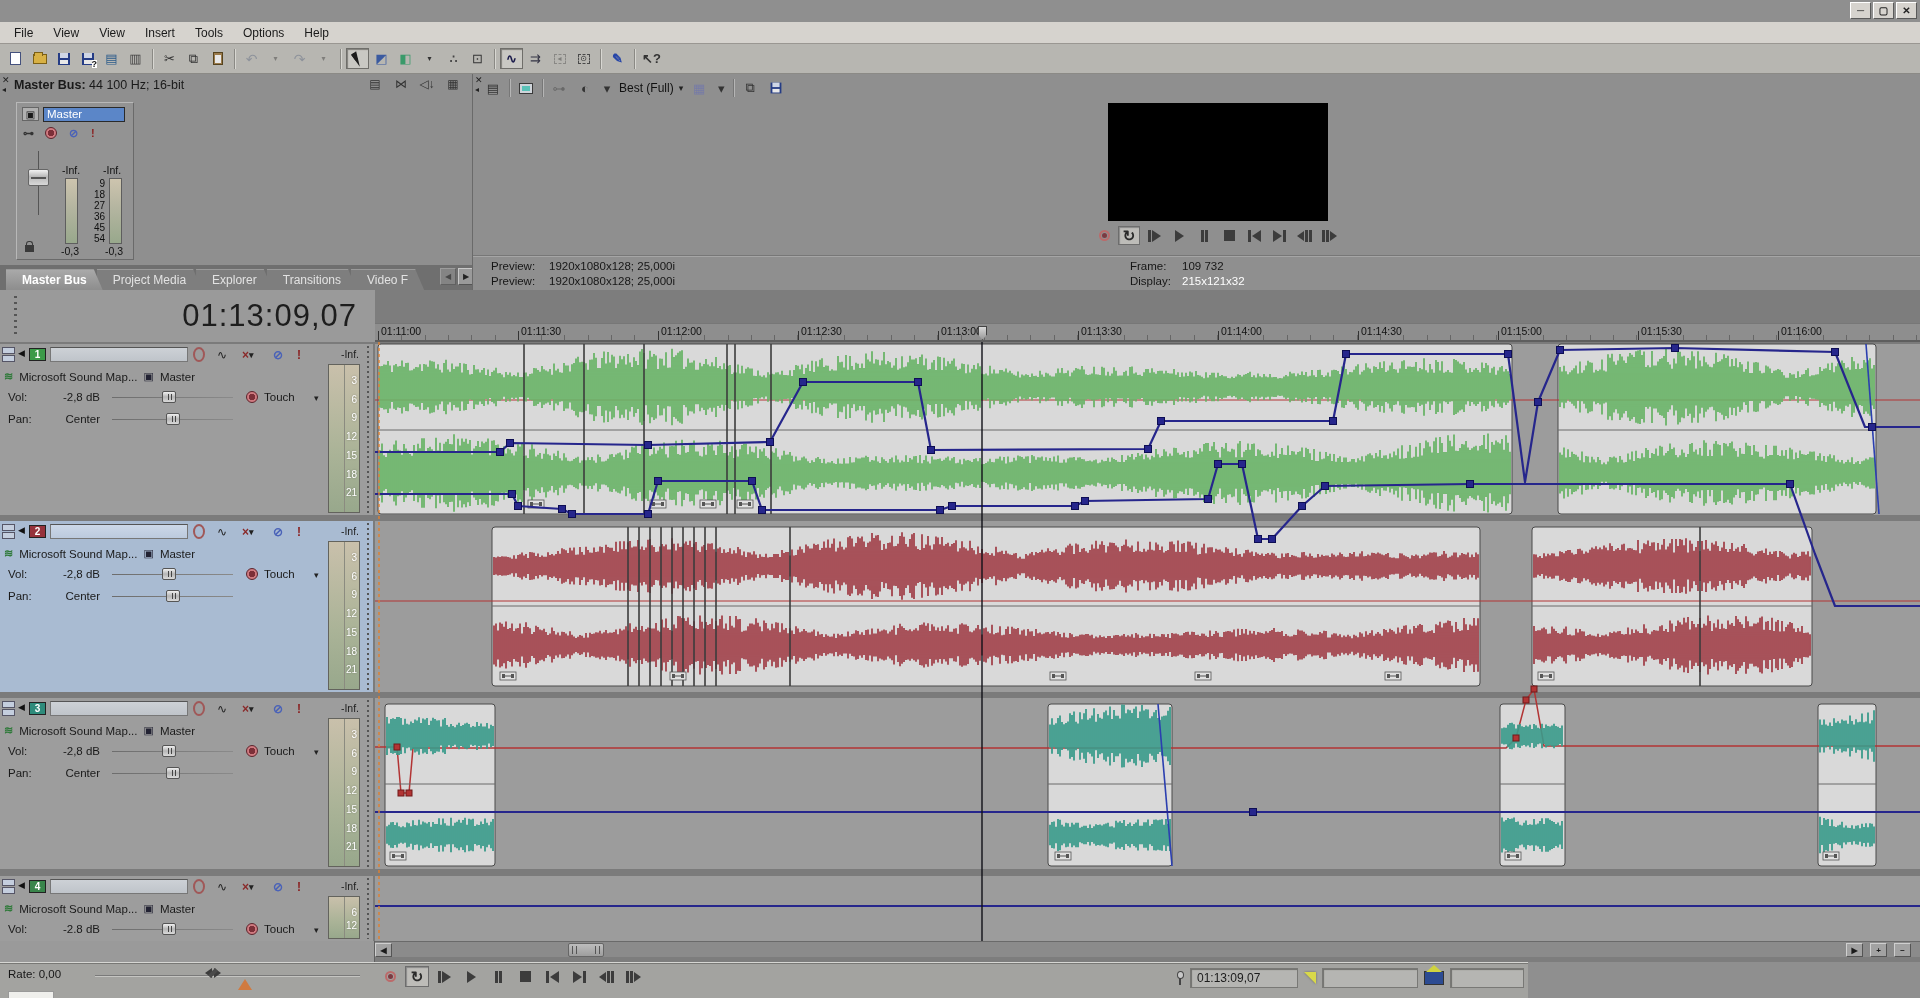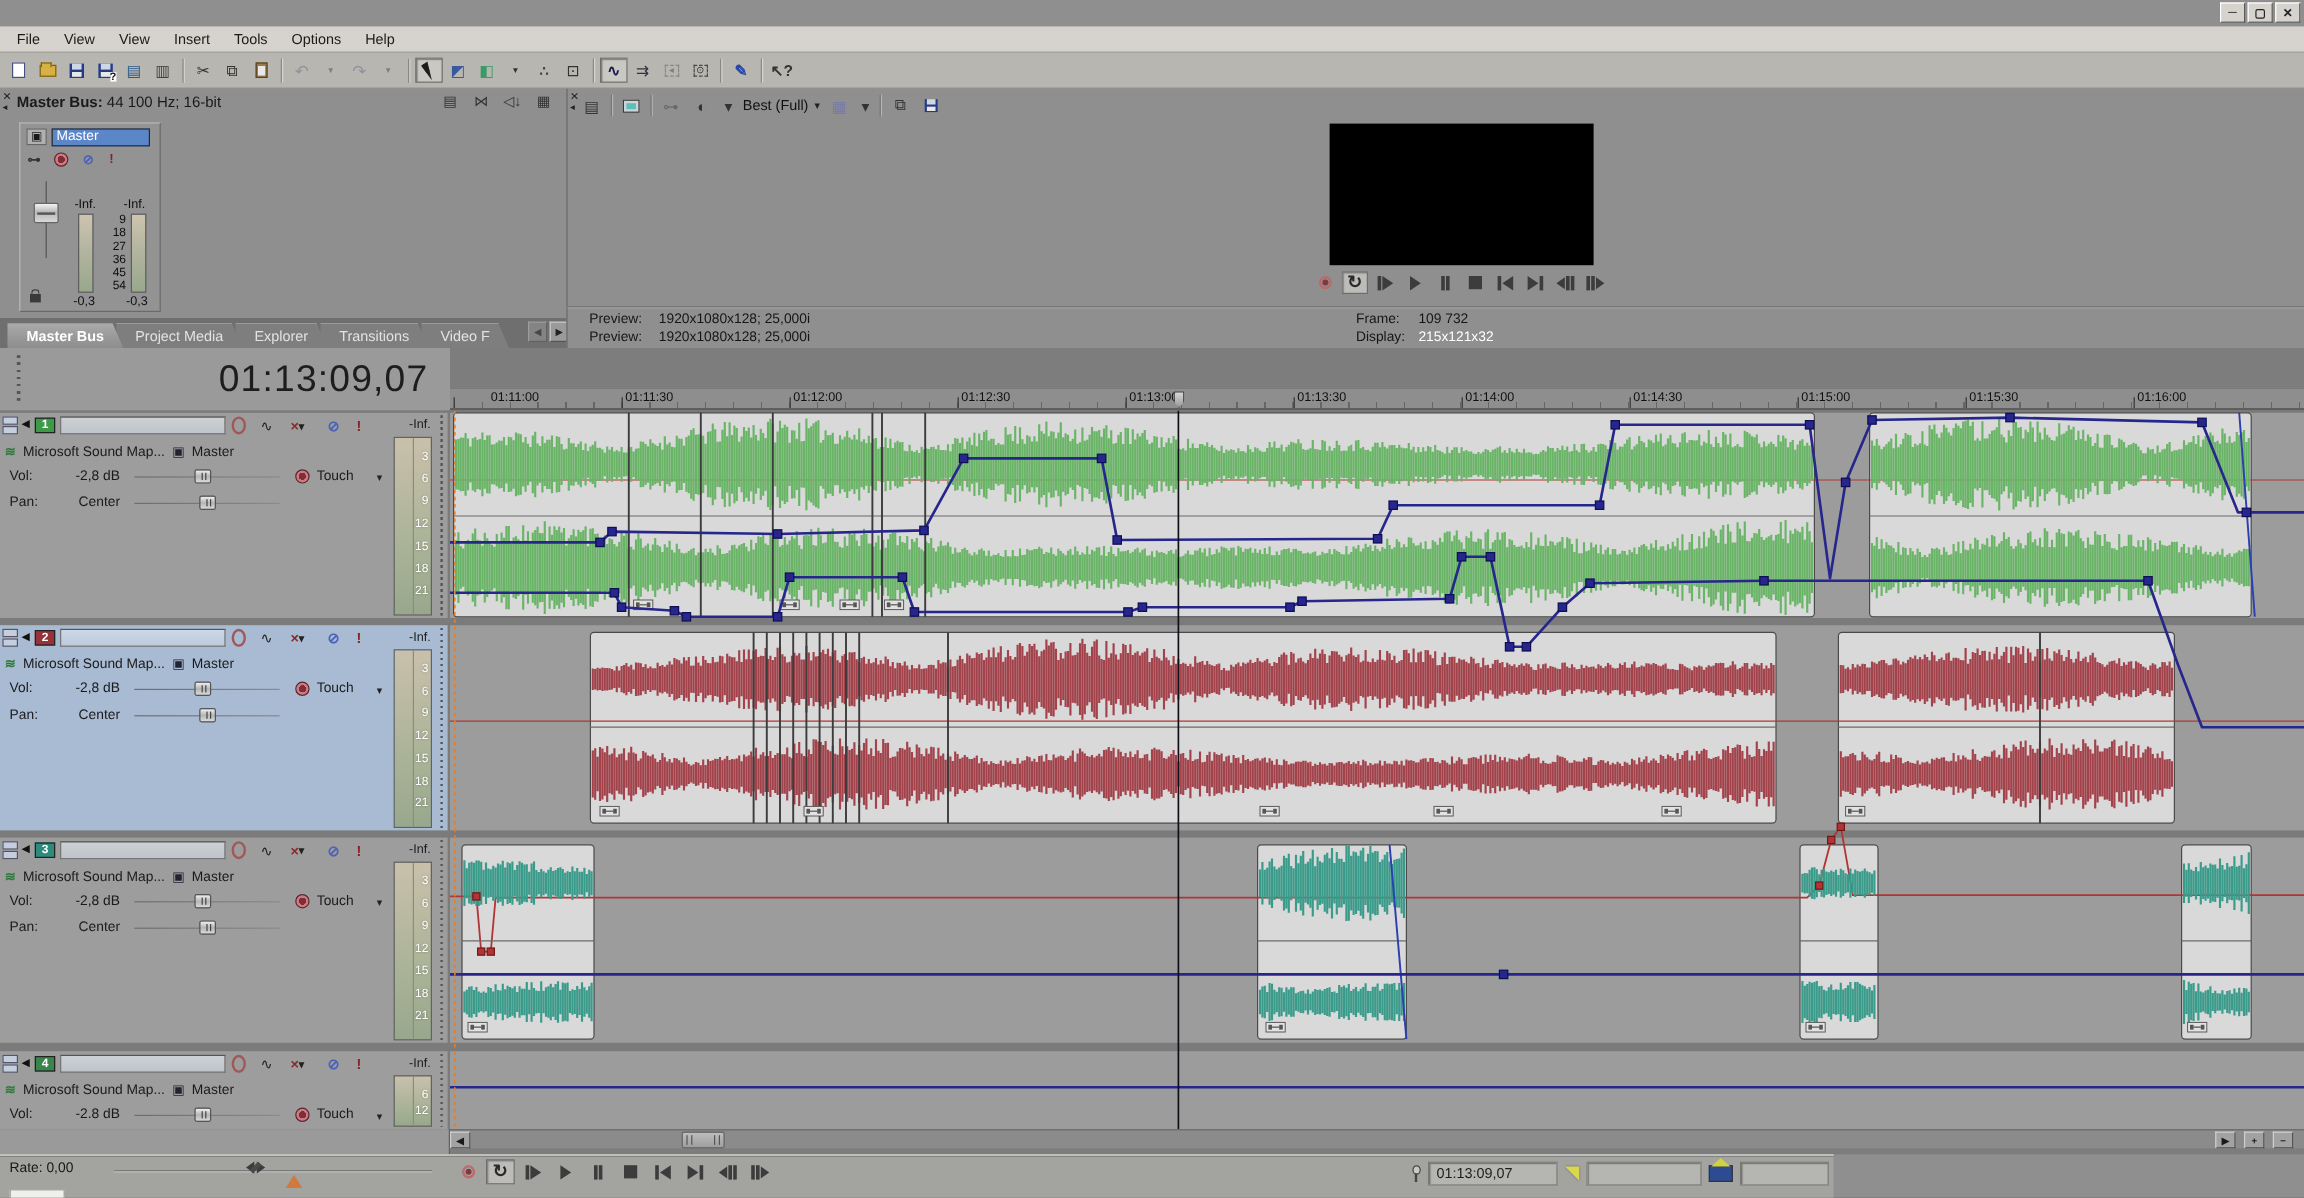"01:11:00" span.rlabel { margin-left: 28px -> none }
